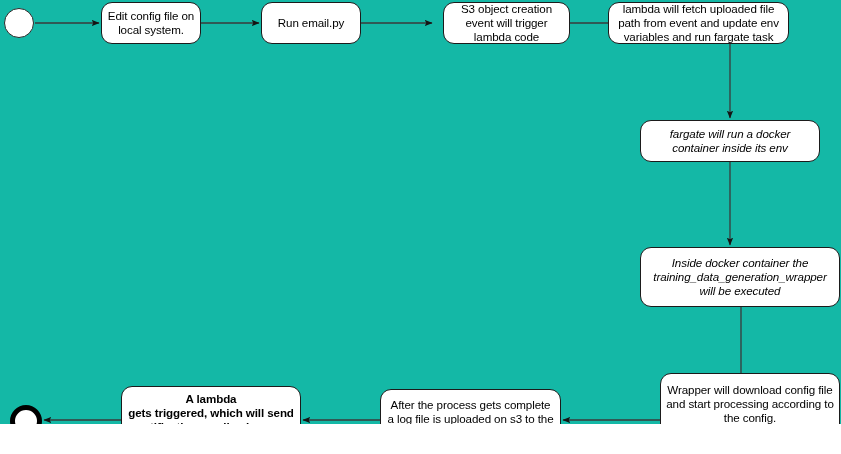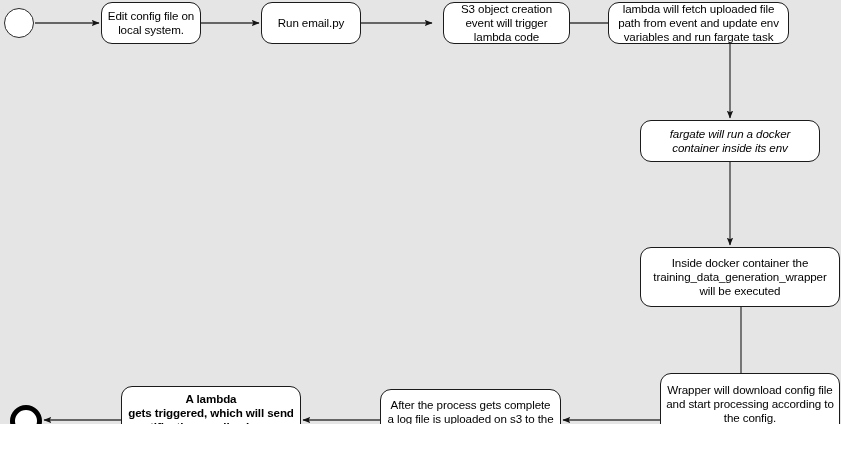"Edit config file on" #canvas { background: #e5e5e5 -> #14b8a6 }
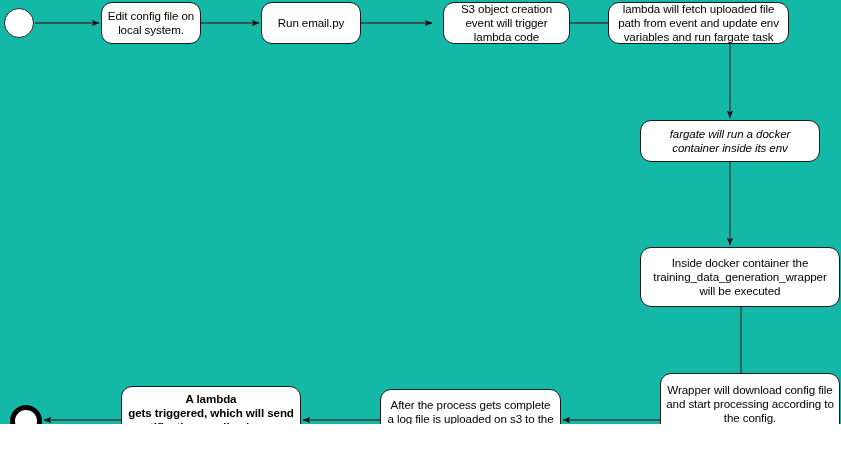"Inside docker container the" div.node { font-style: none -> italic }
